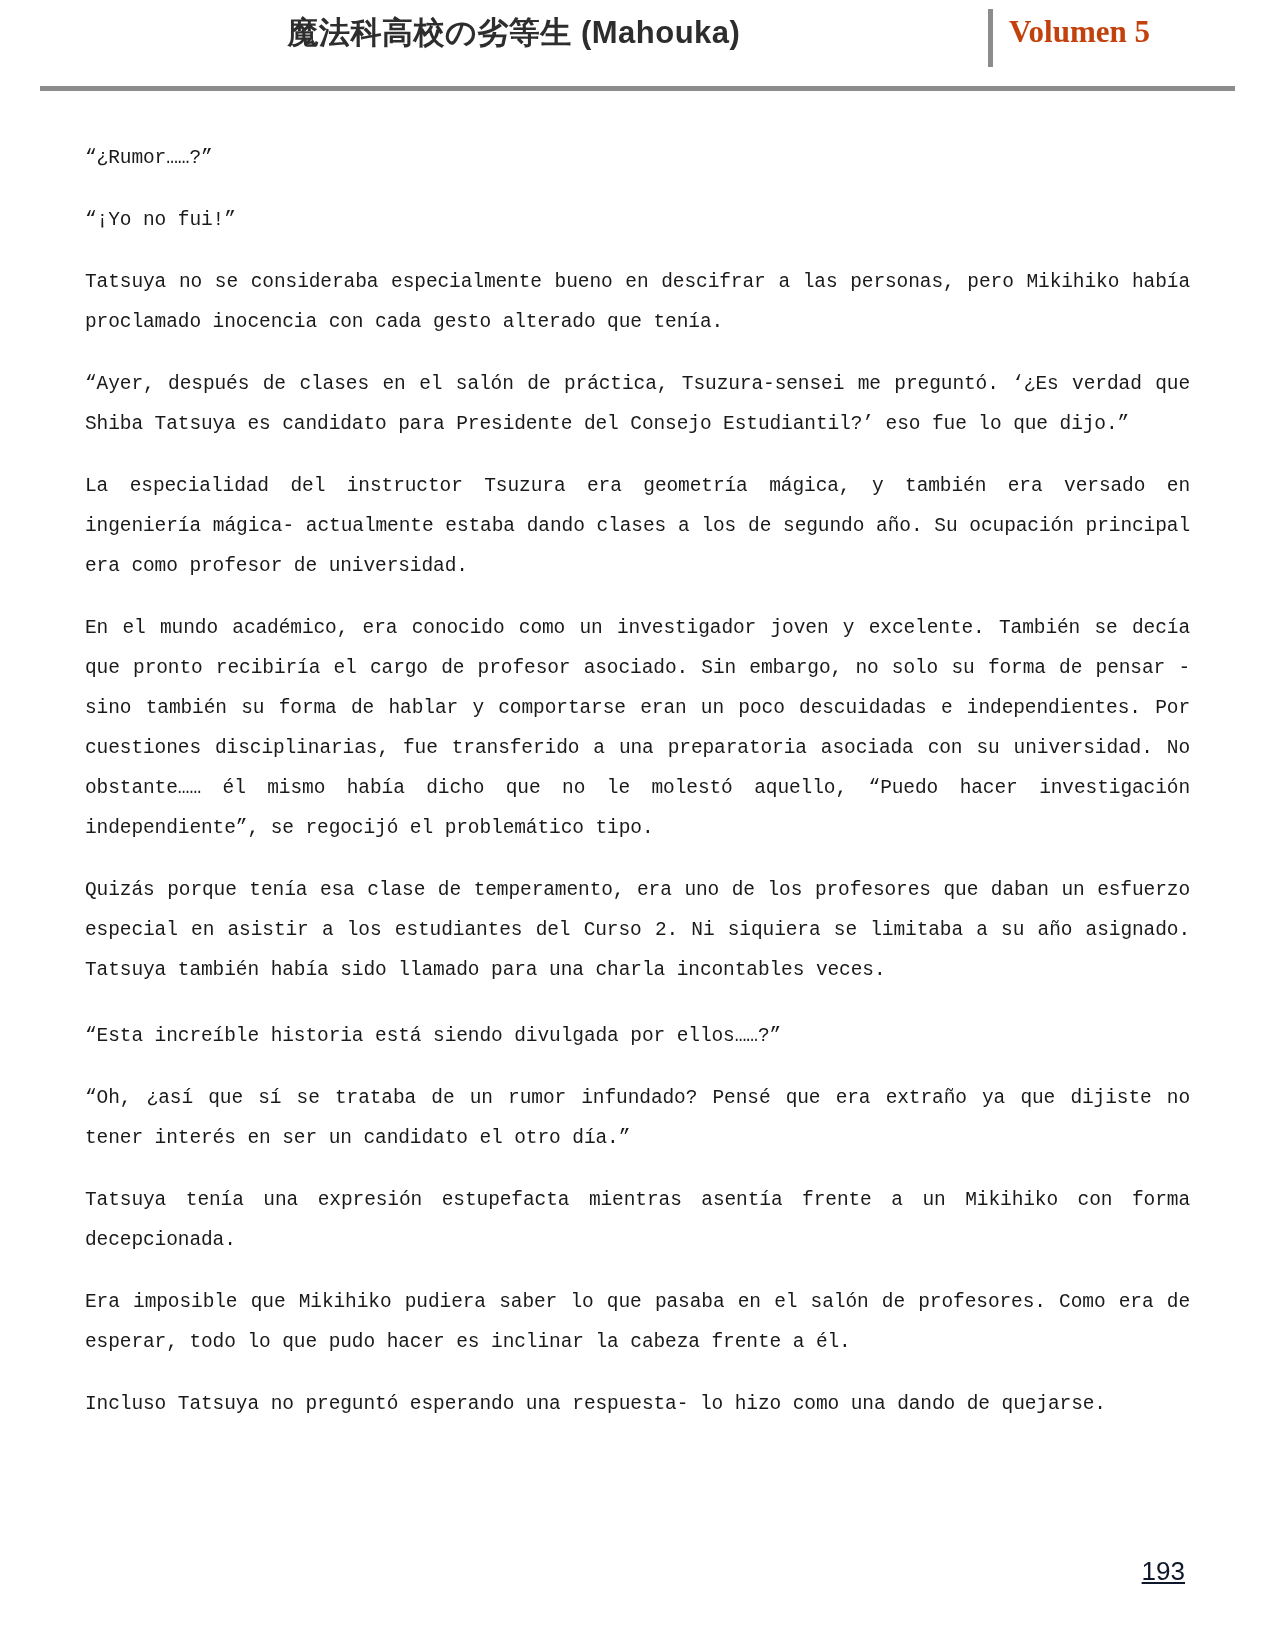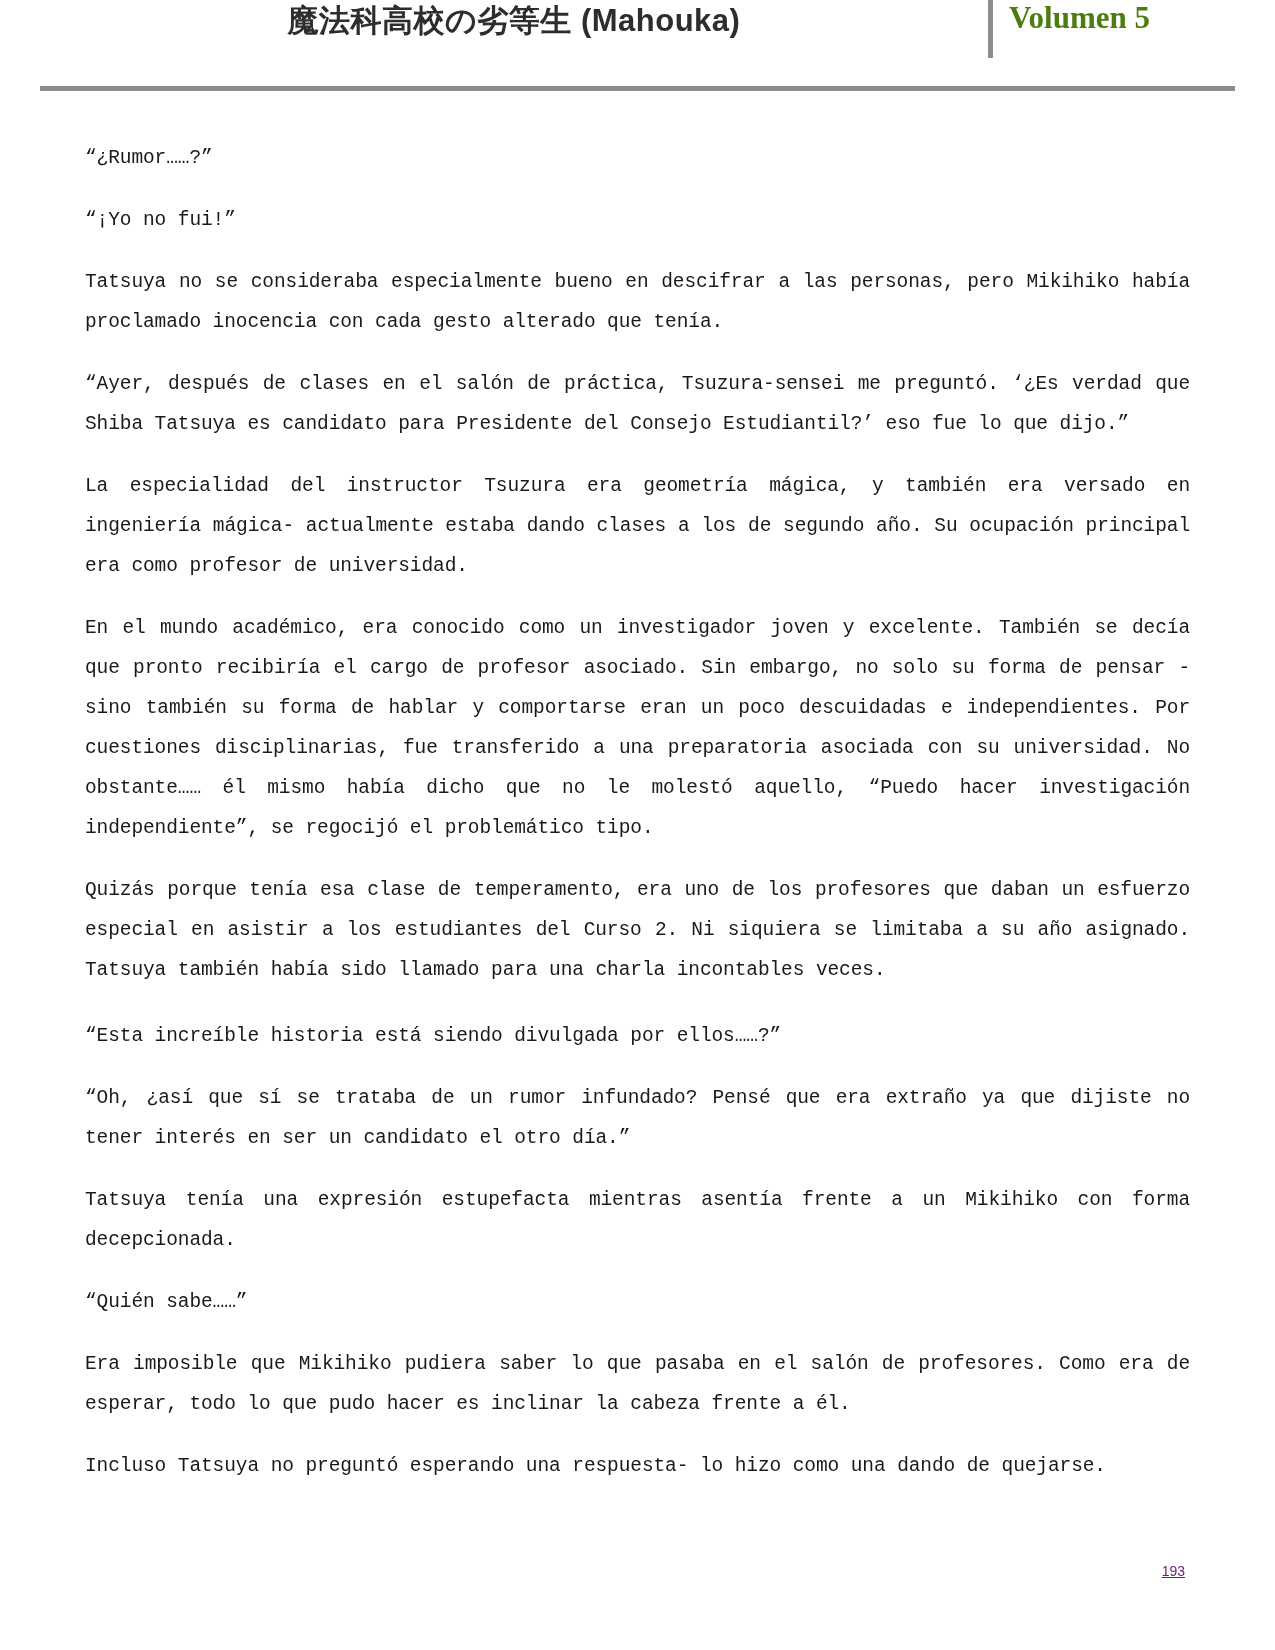"魔法科高校の劣等生 (Mahouka)" header.page-header { align-items: flex-start -> center }
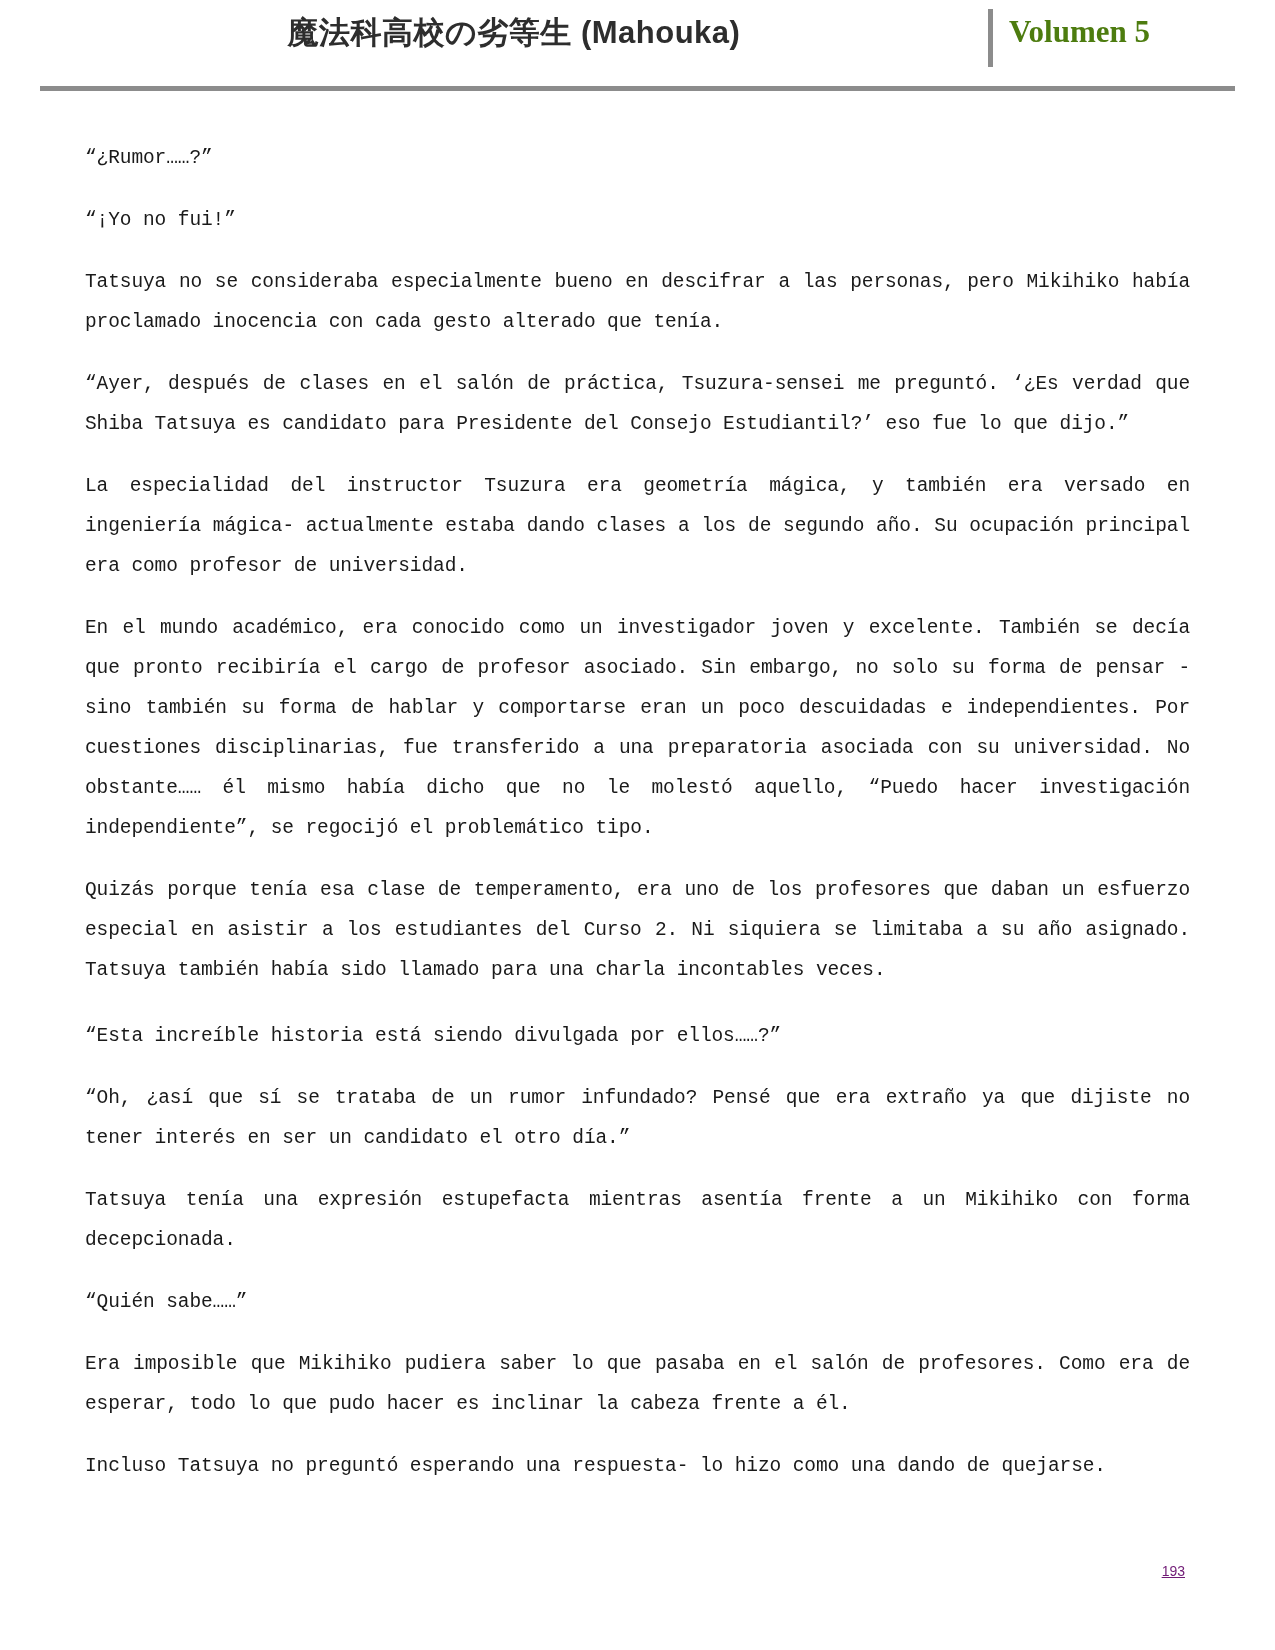"Volumen 5" .header-volume { color: #4d7c0f -> #c2410c }
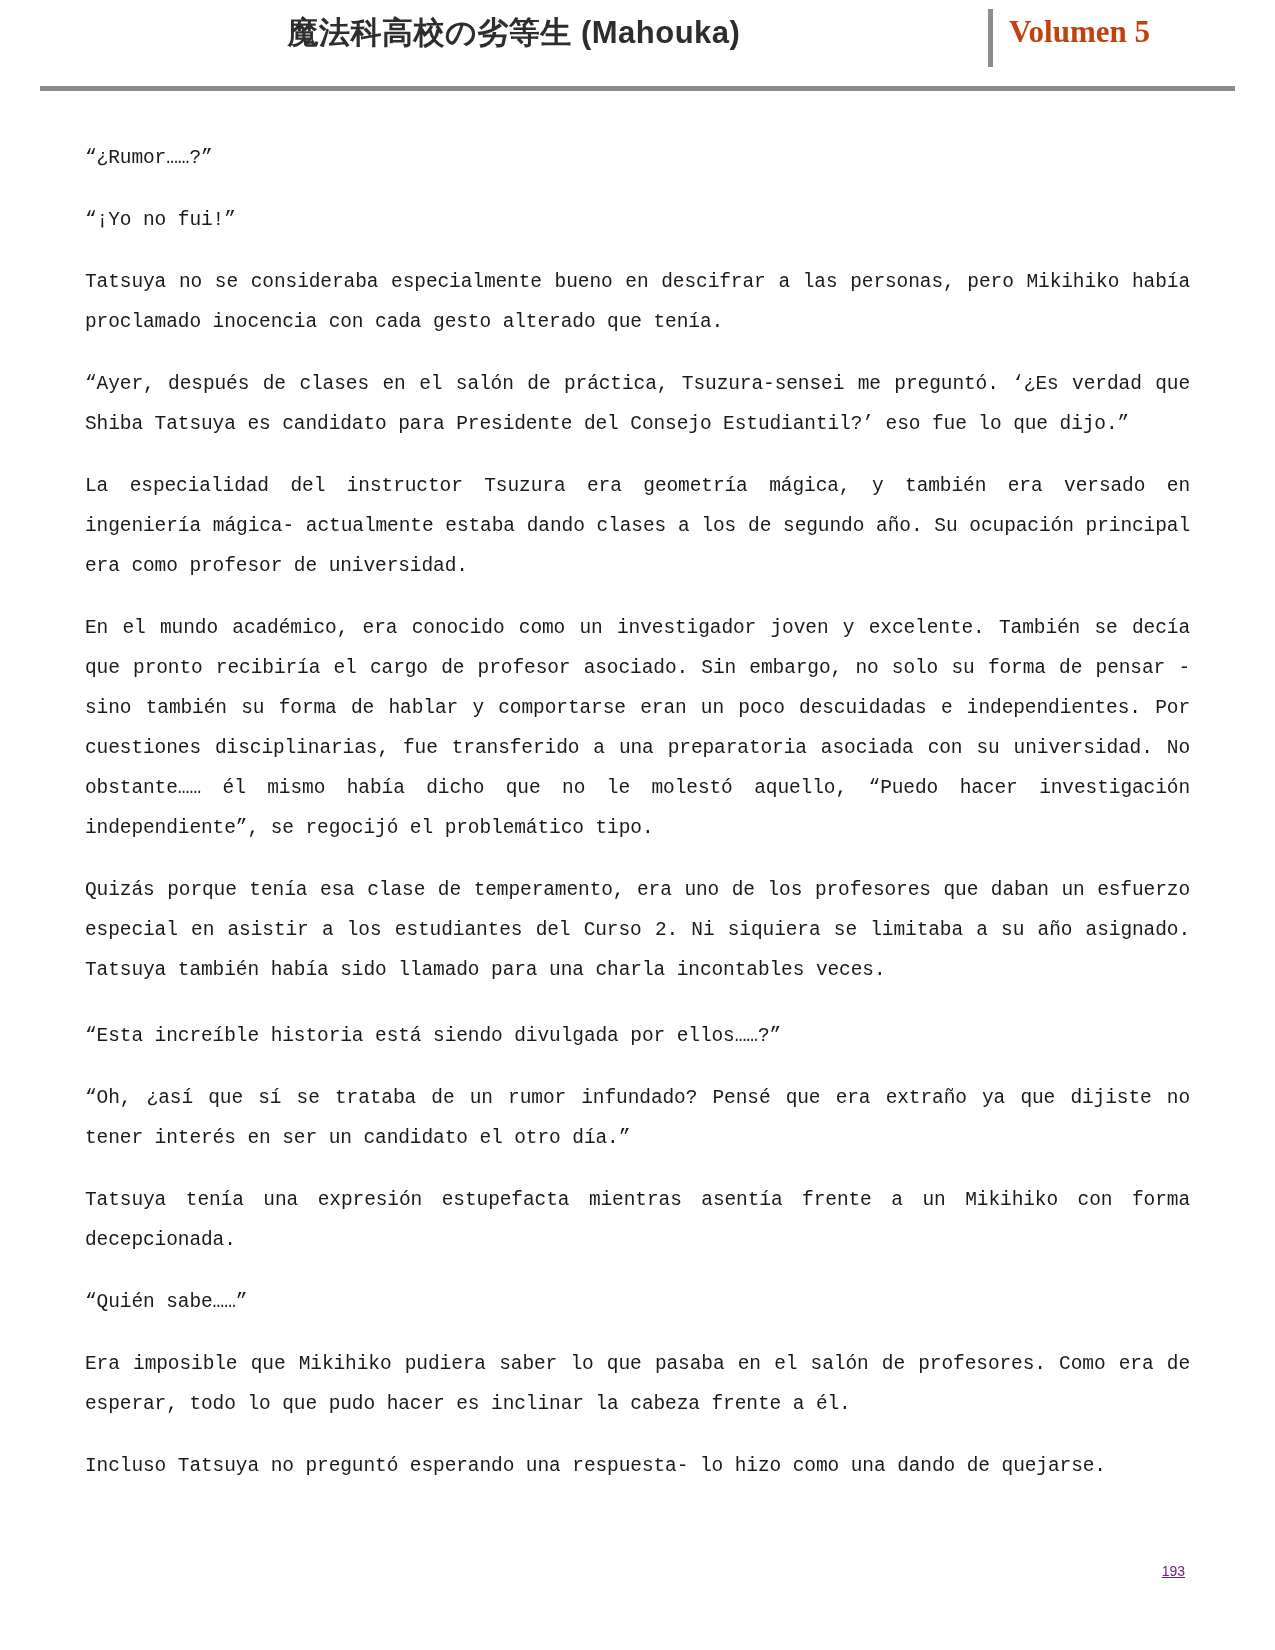"“Quién sabe……”" p.para { html: <p>“Quién sabe……”</p> -> none }
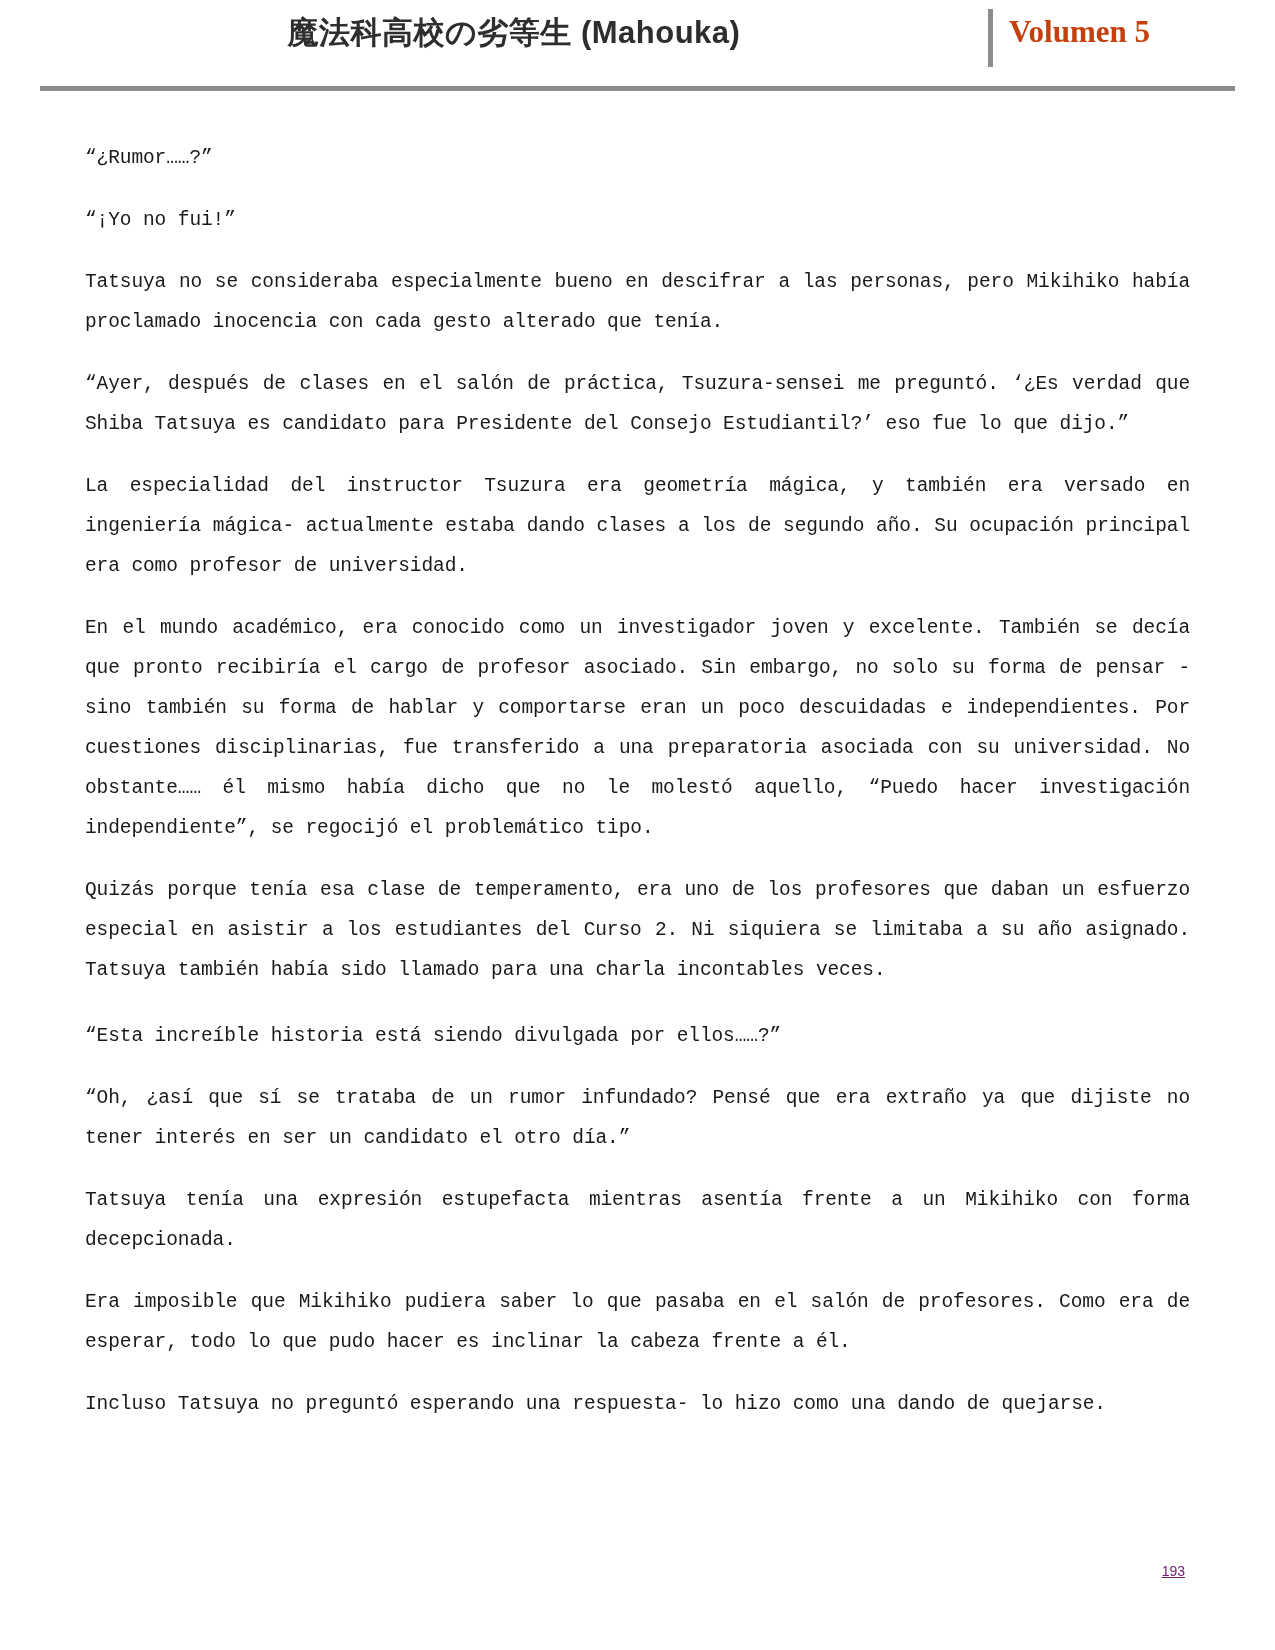"193" .page-number { color: #701a75 -> #0f172a; font-size: 14px -> 26px }
